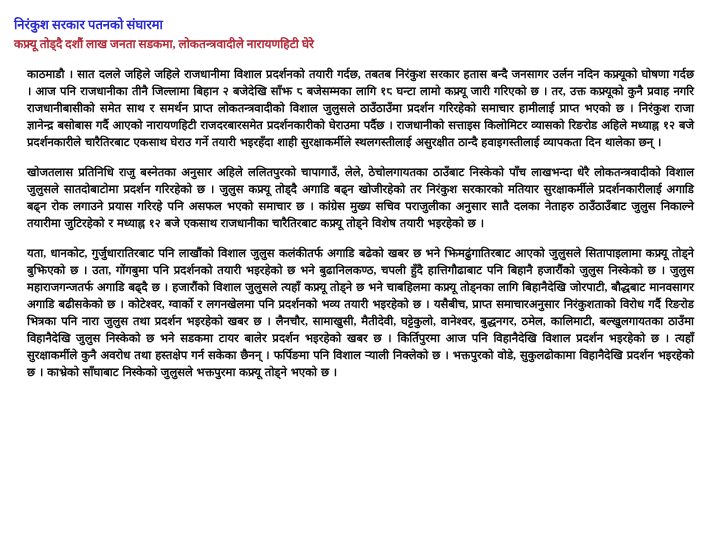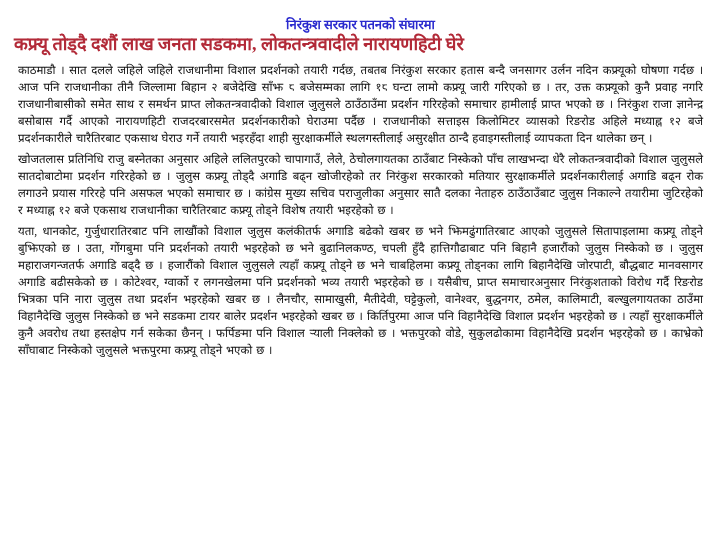"निरंकुश सरकार पतनको संघारमा" .headline { text-align: center -> none }
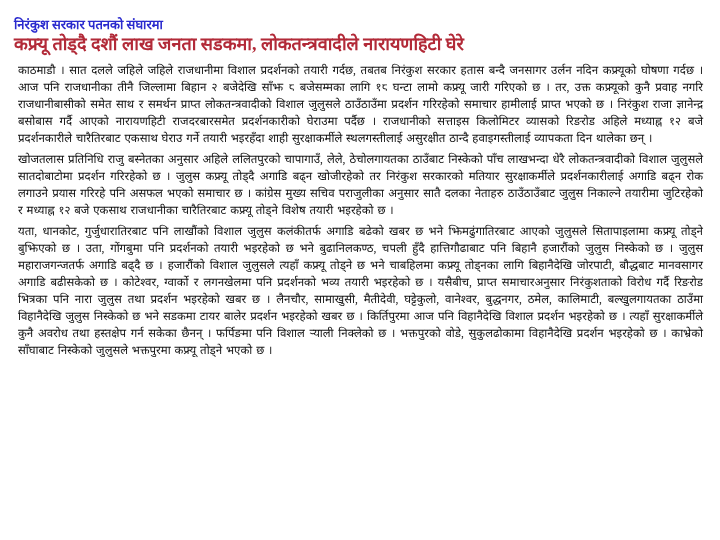"कफ्र्यू तोड्दै दशौं लाख जनता" .subheadline { font-size: 18px -> 12px }
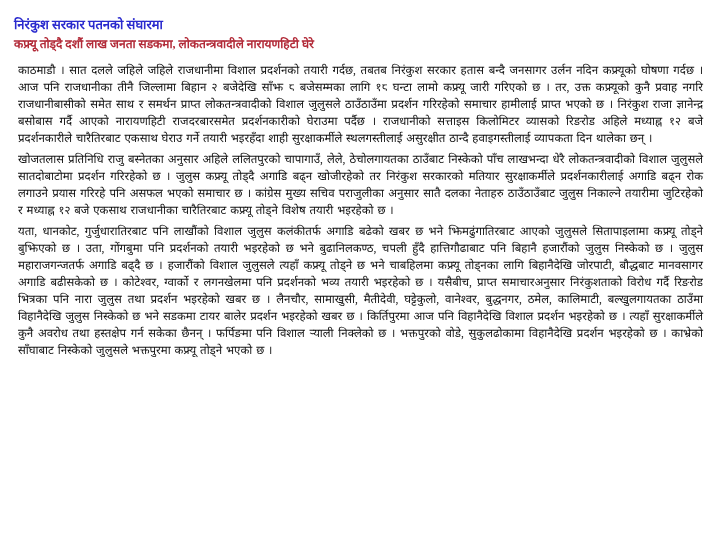"काठमाडौ । सात दलले जहिले" .article-body p { font-weight: none -> bold; margin: 4px -> 13px }
